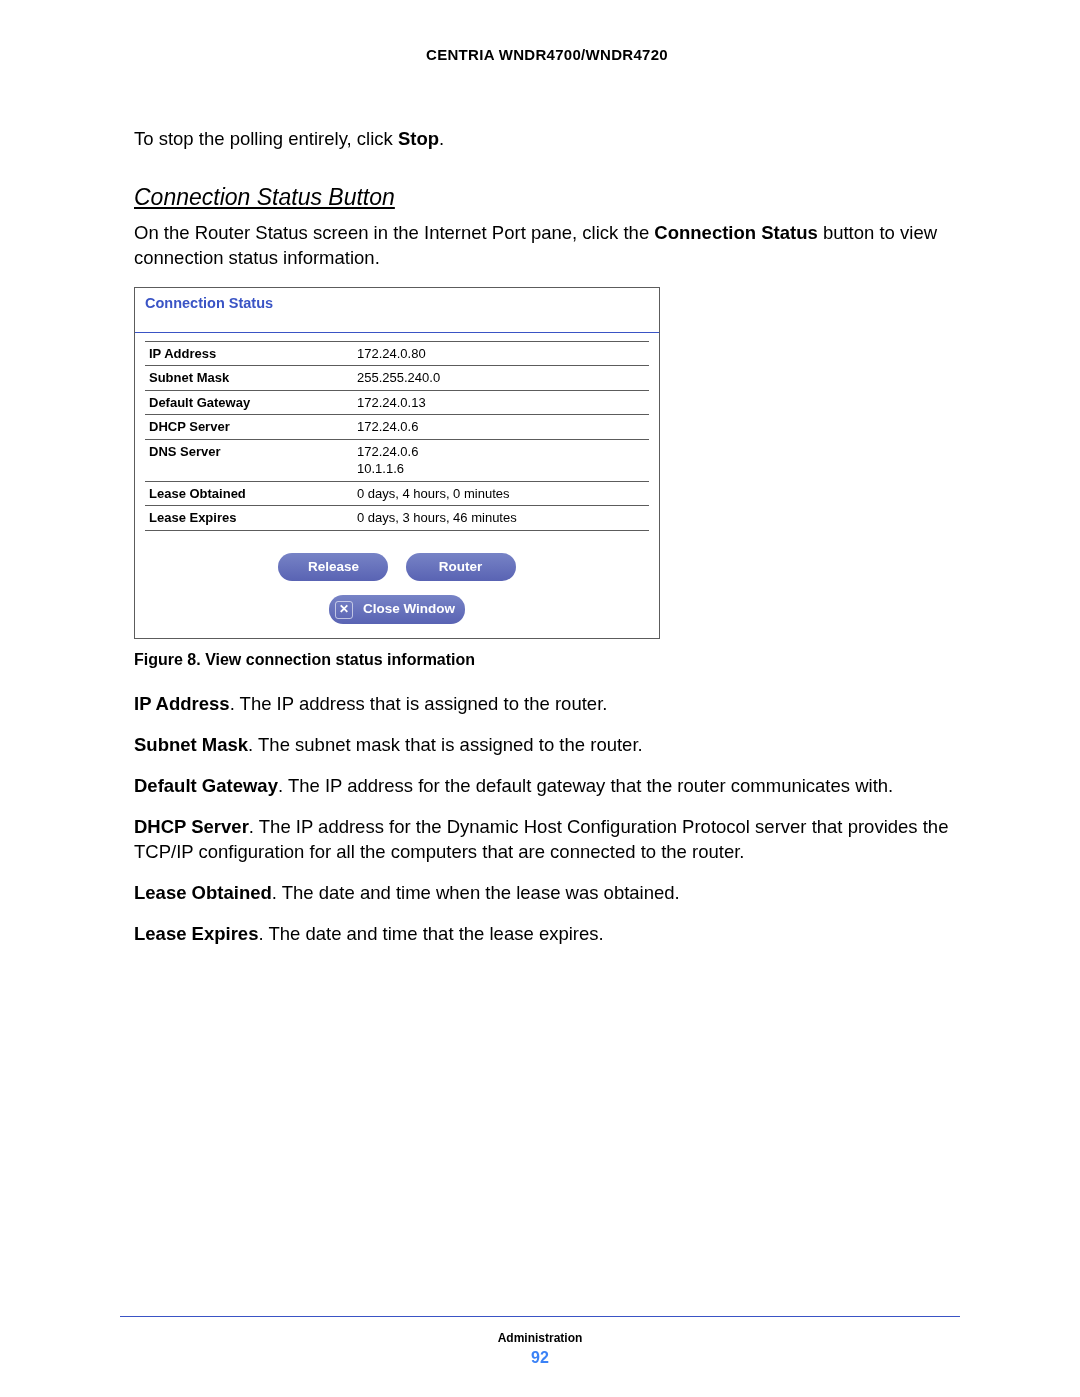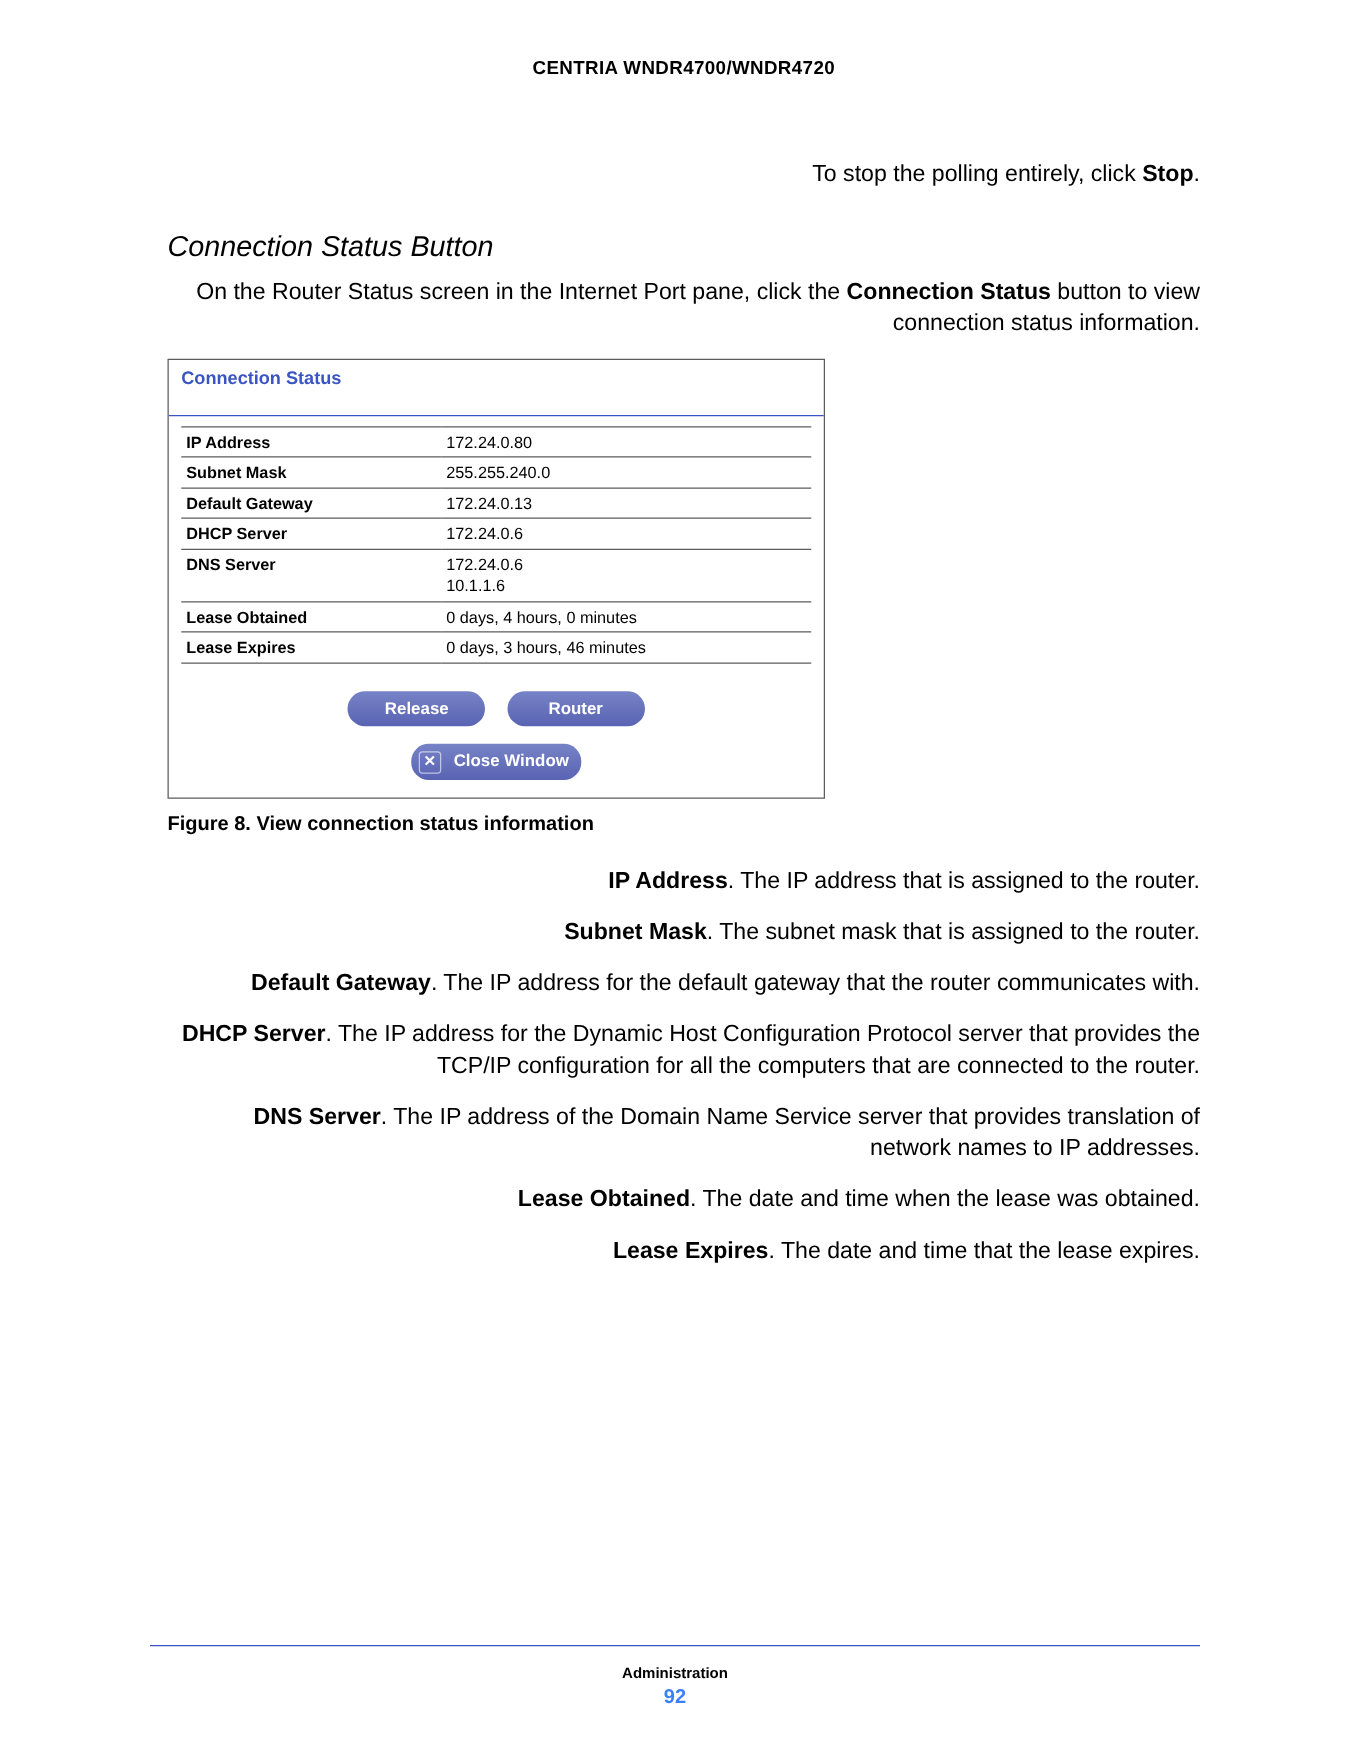"To stop the polling entirely," p { text-align: right -> none }
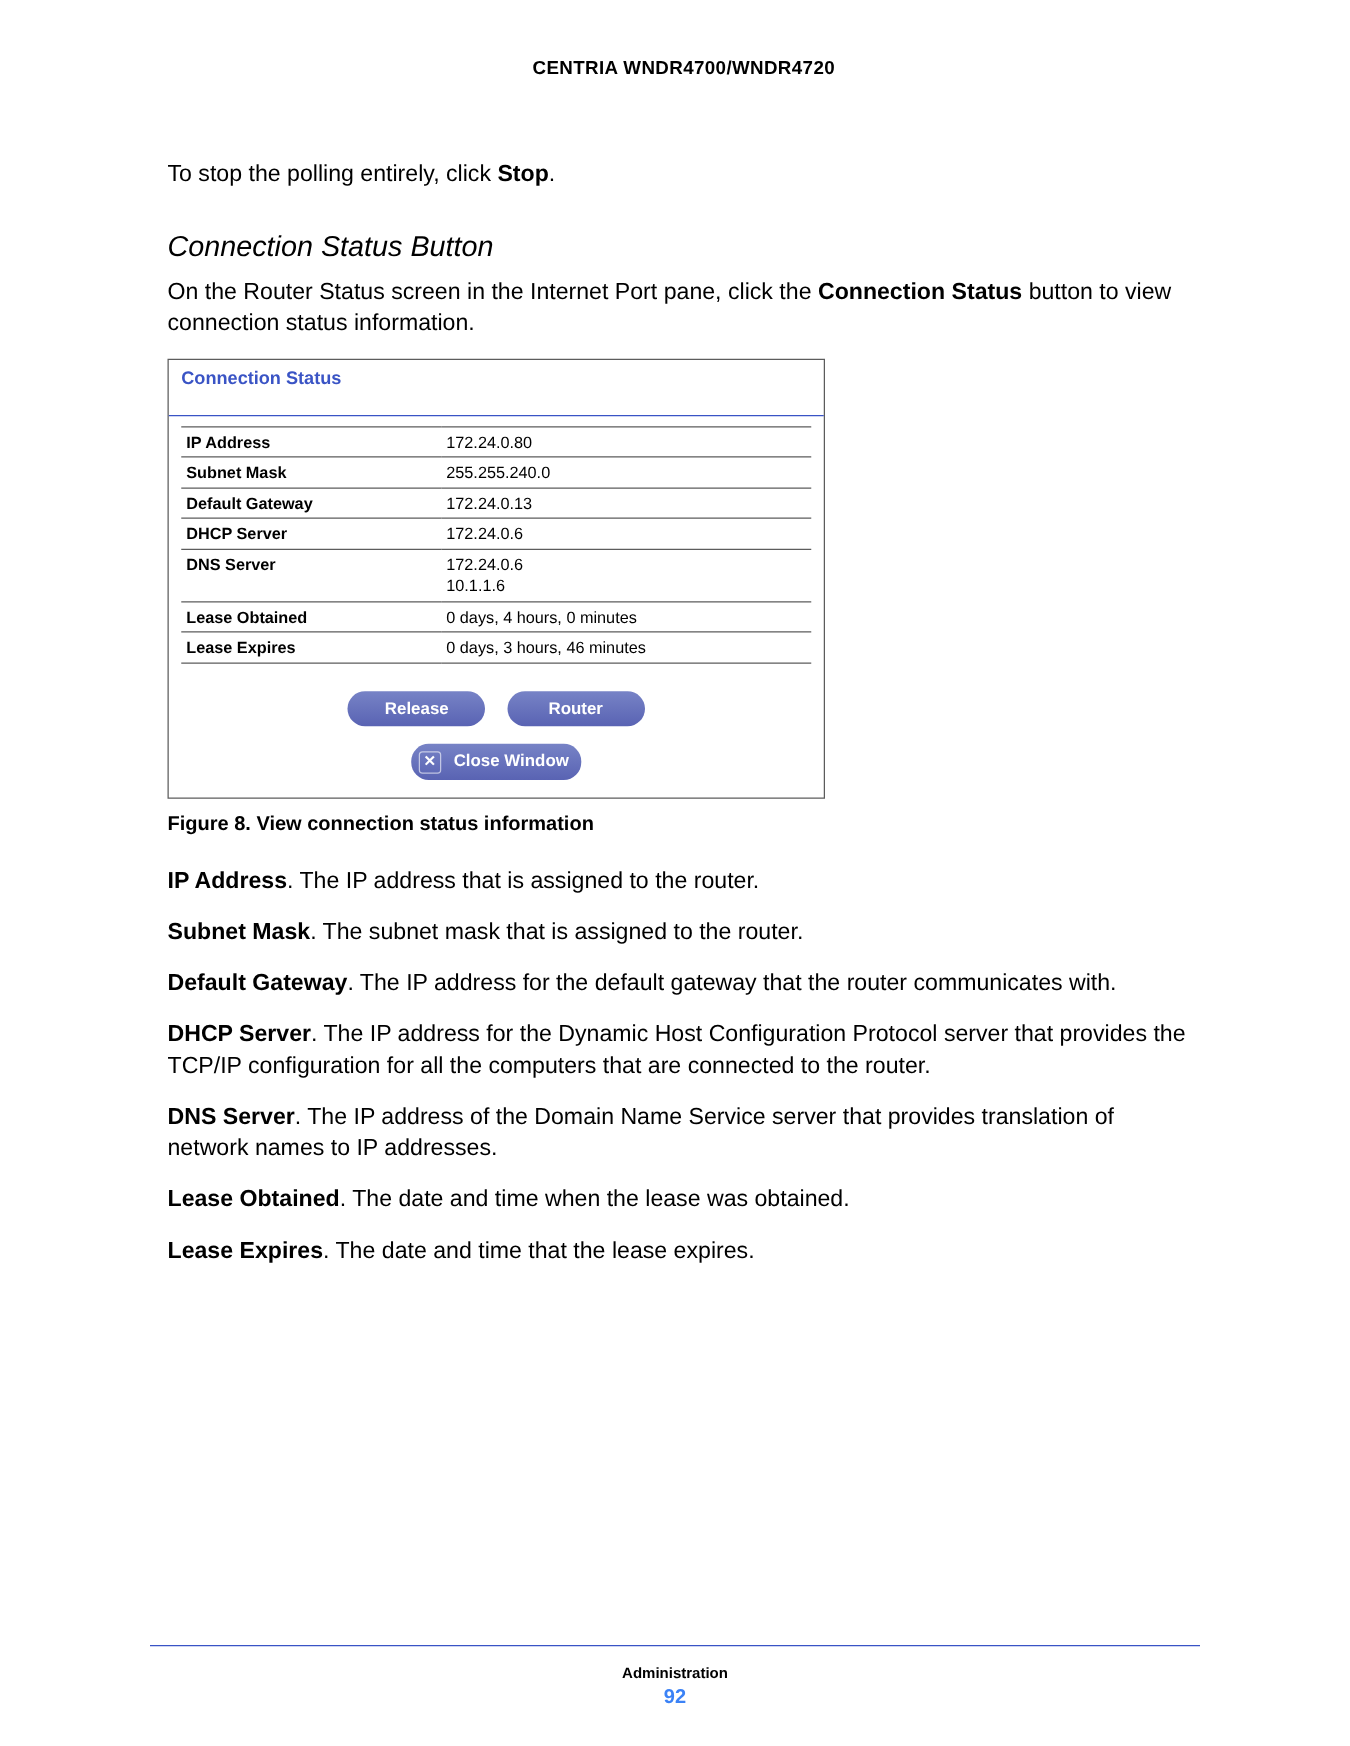"Connection Status Button" .section-heading { text-decoration: none -> underline }
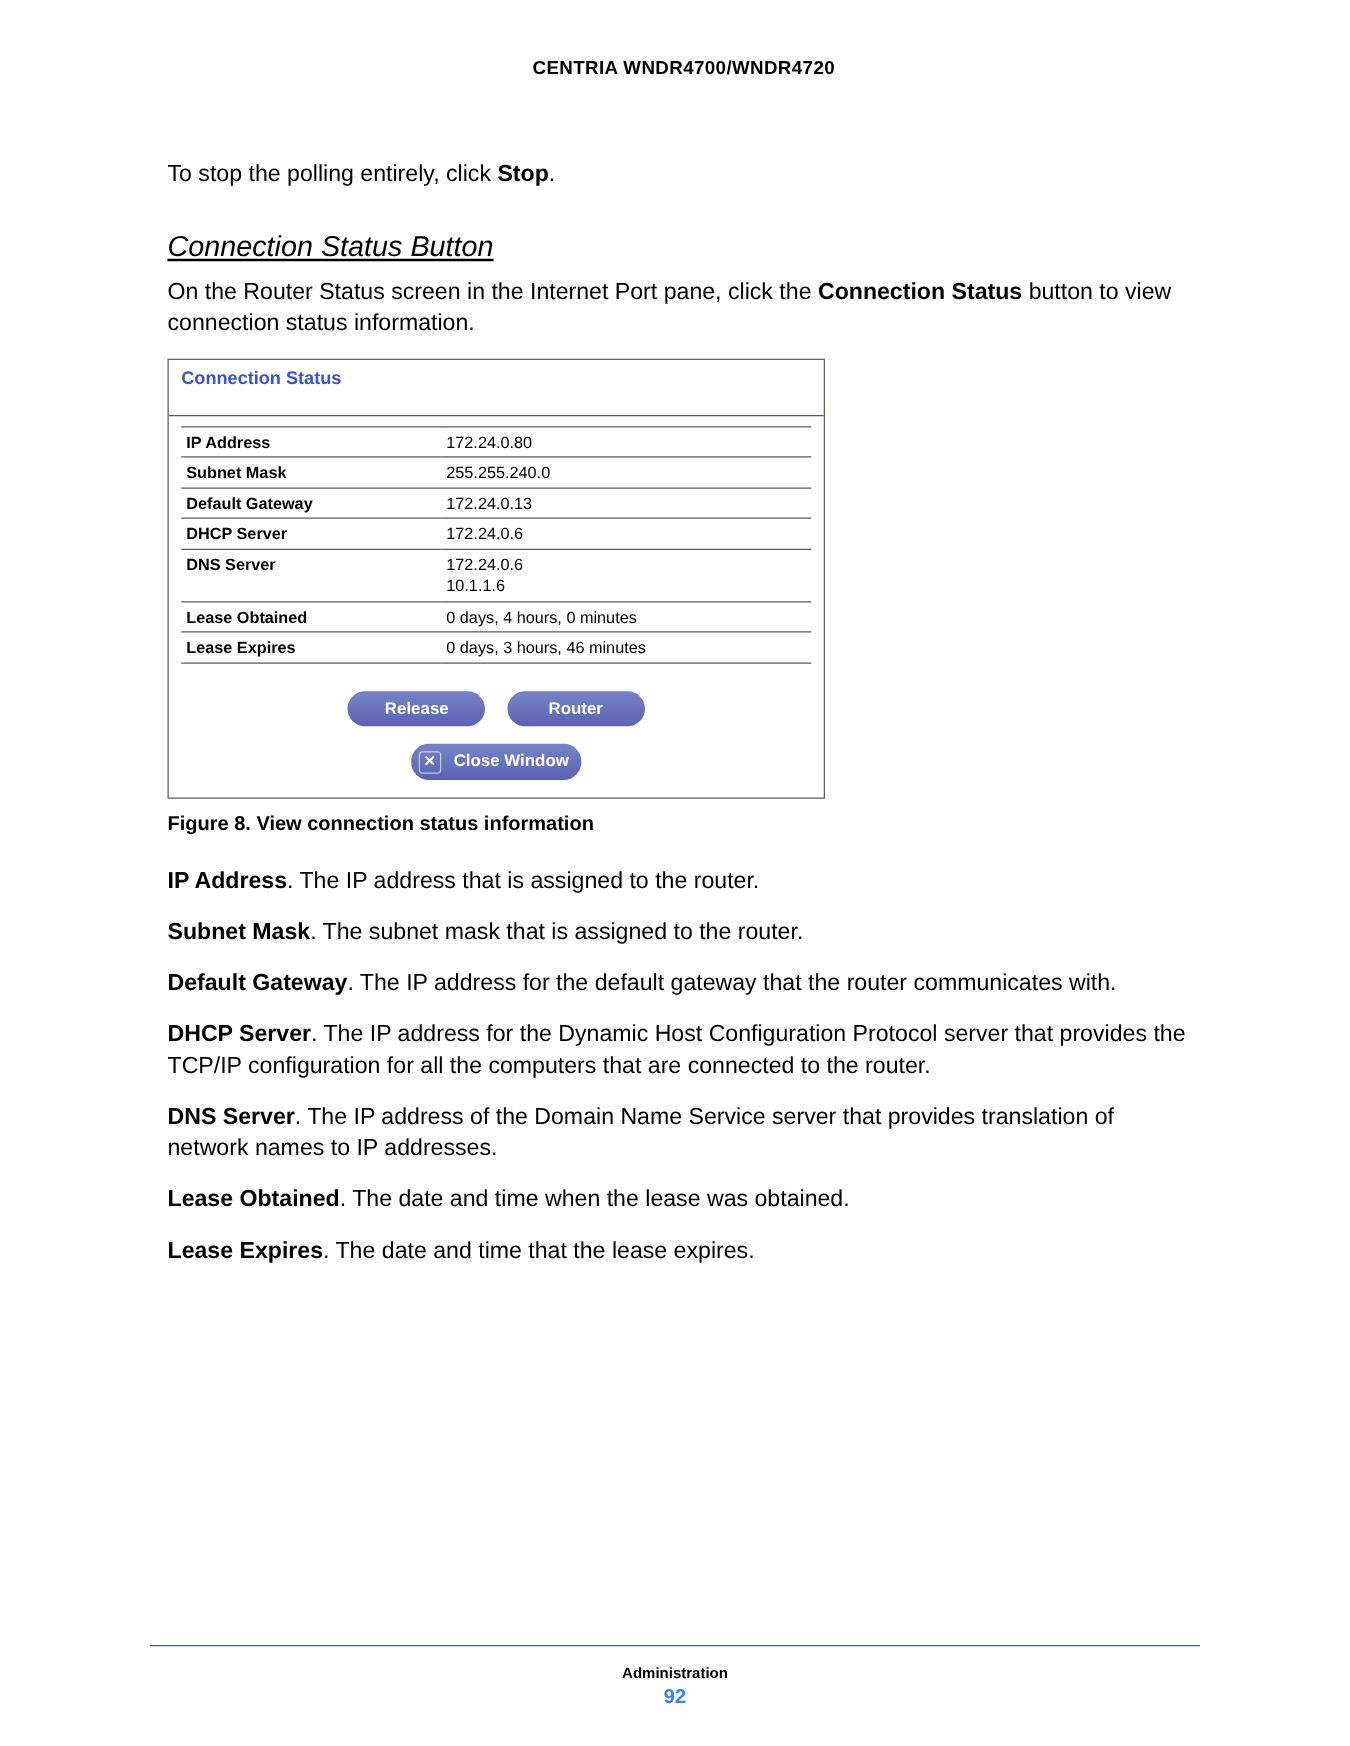"DNS Server. The IP address" p.term { html: <p><b>DNS Server</b><span>. The IP address of the Domain Name Service server that provides translation of network names to IP addresses.</span></p> -> none }
